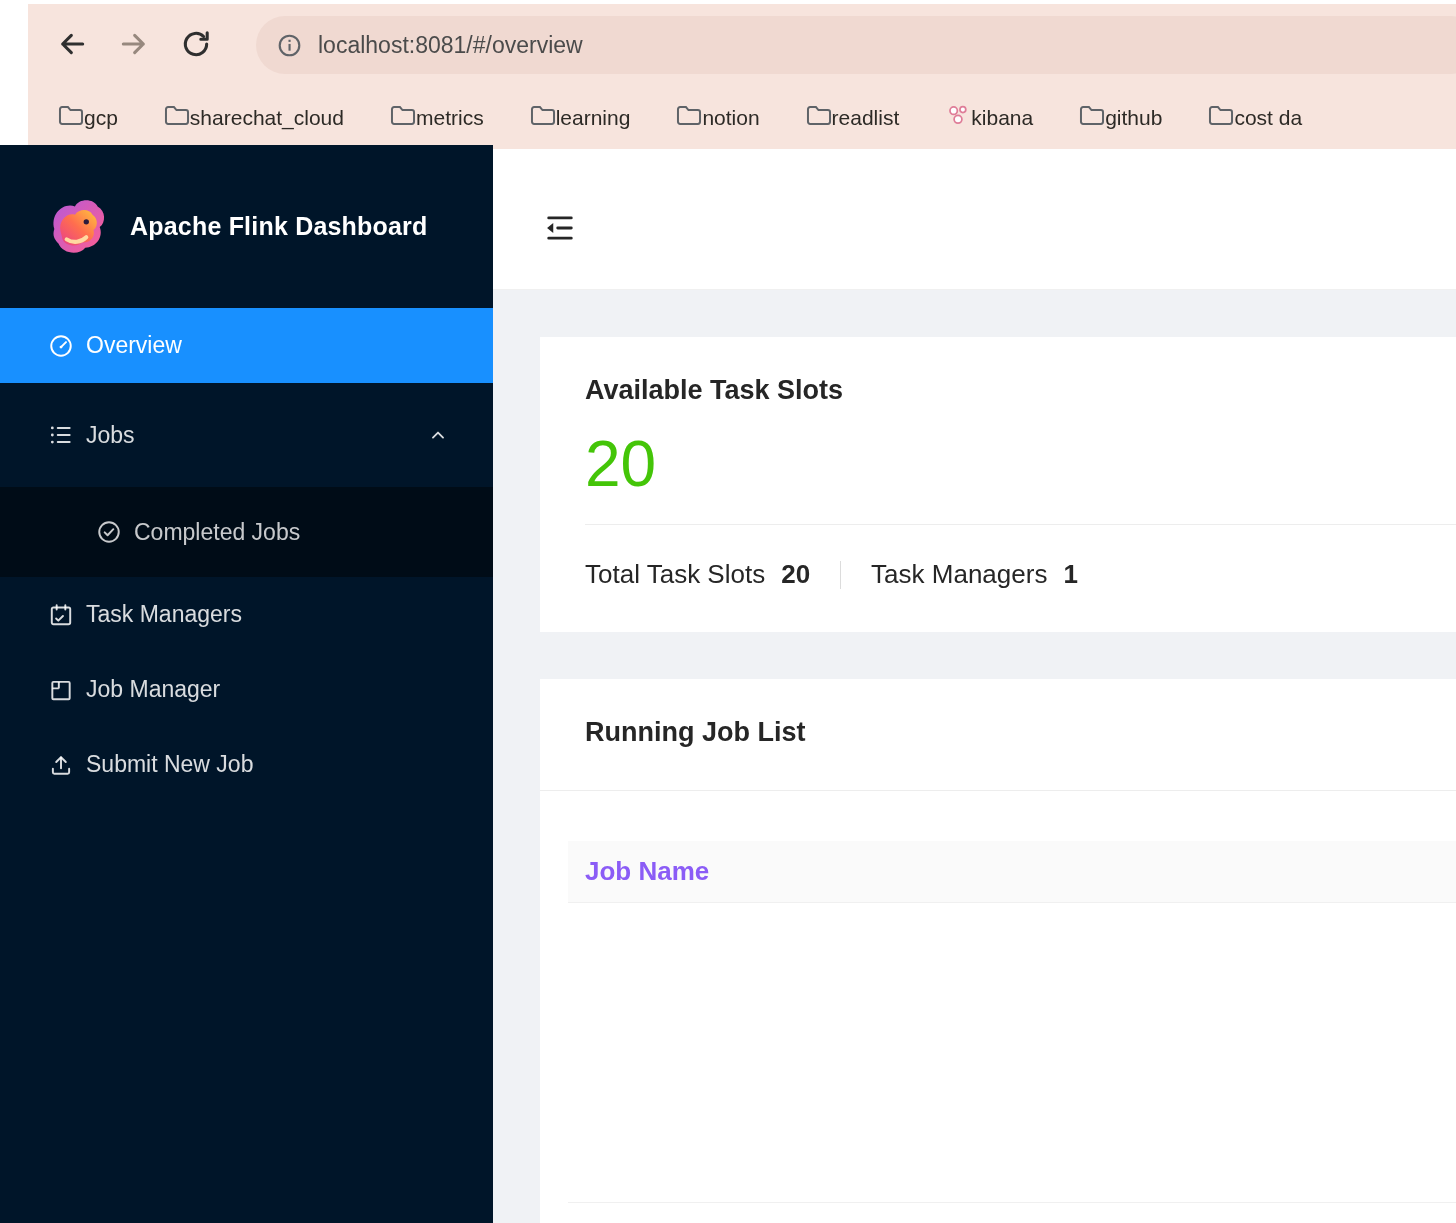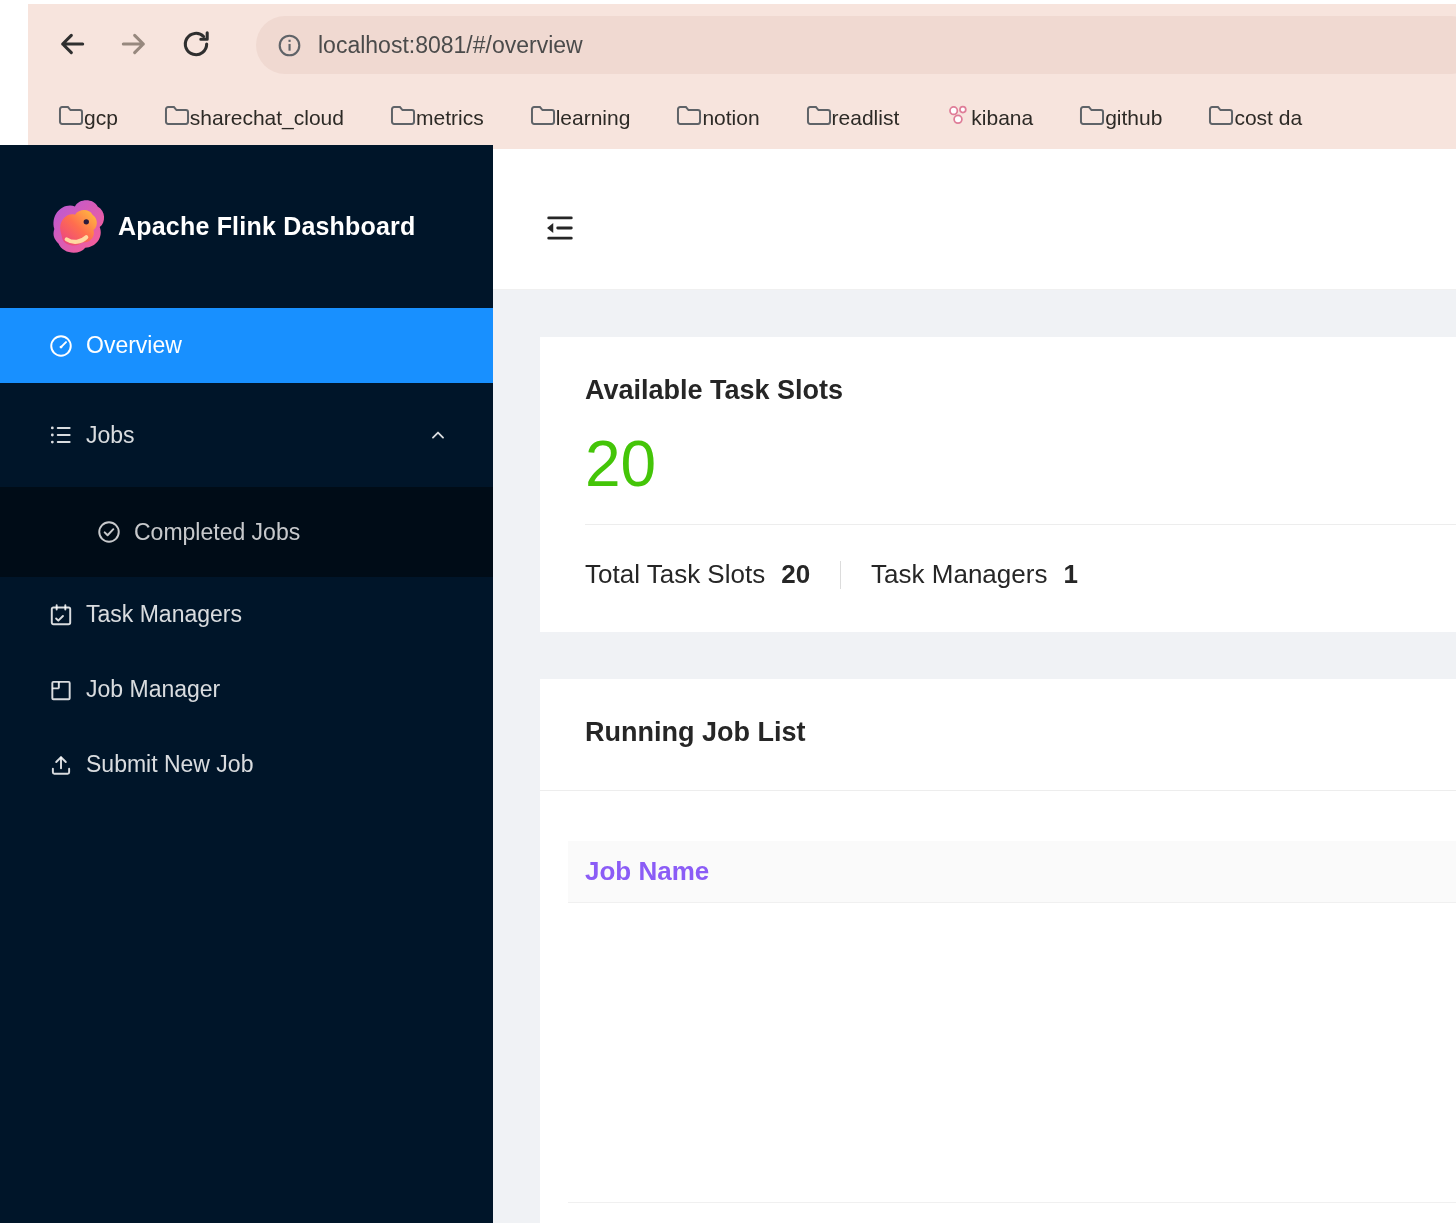"Apache Flink Dashboard" .logo-row { gap: 8px -> 20px }
